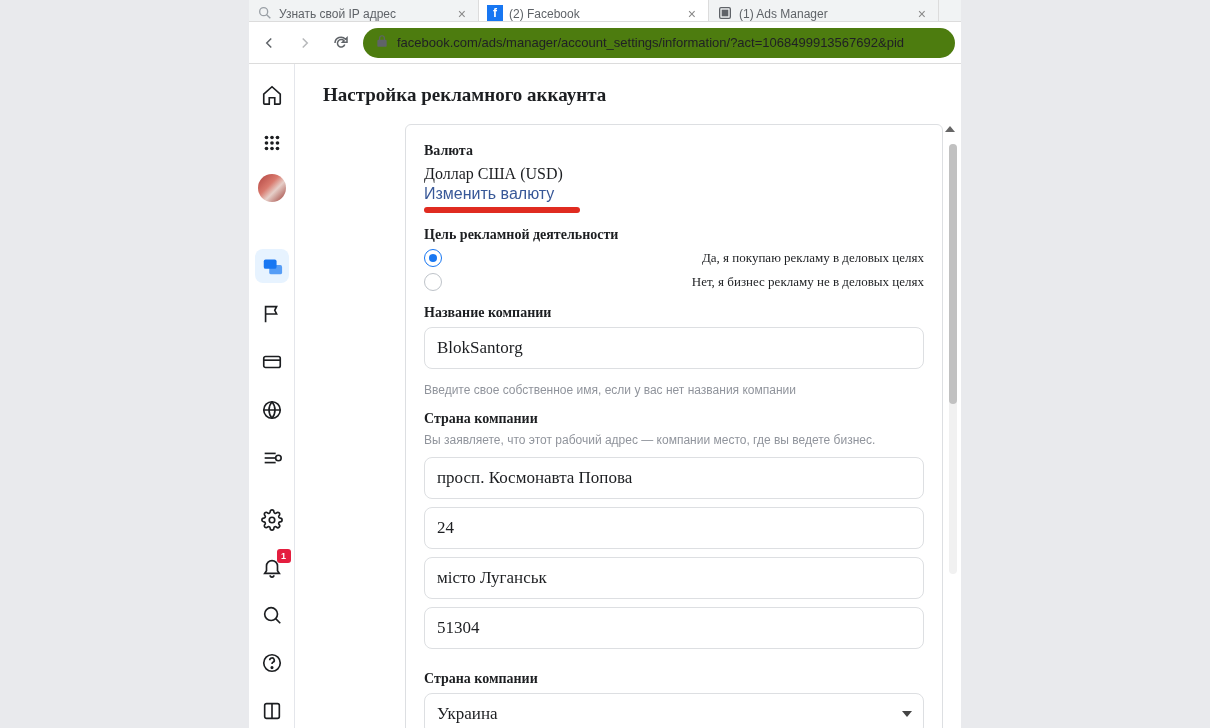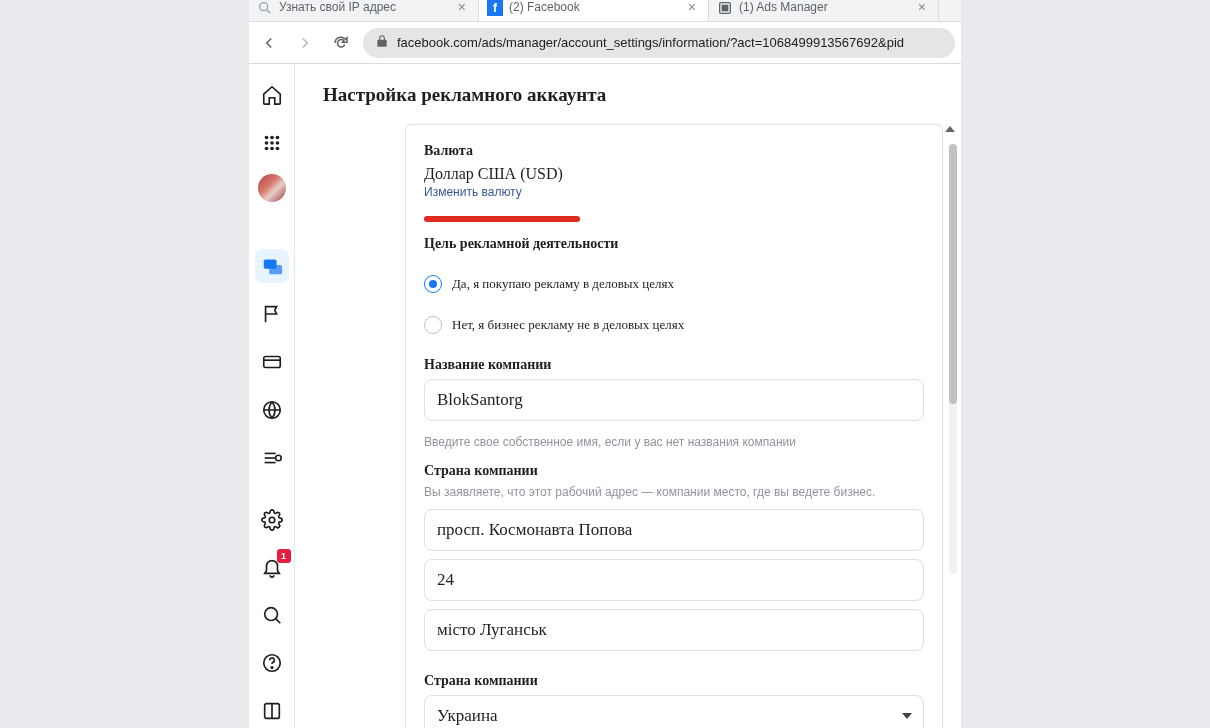"Узнать свой IP адрес" .tab { align-items: flex-start -> flex-end }
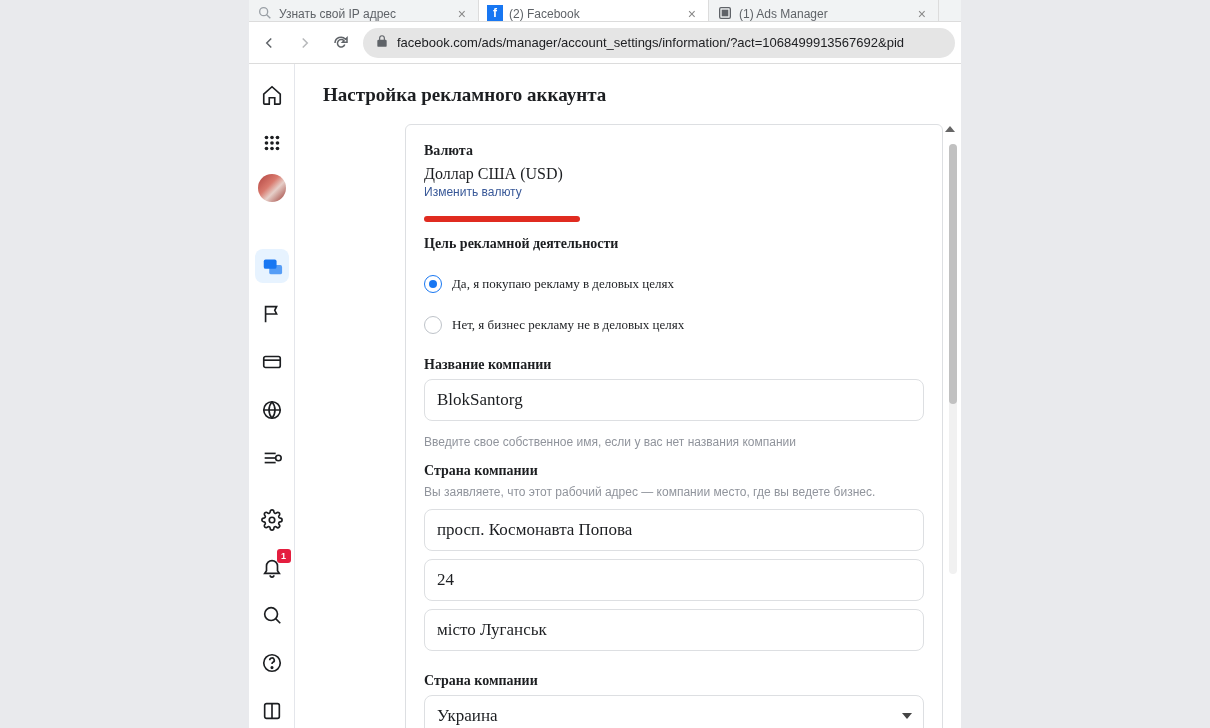"facebook.com/ads/manager/account_setting" .url-field { background: #e5e5e5 -> #4d7c0f }
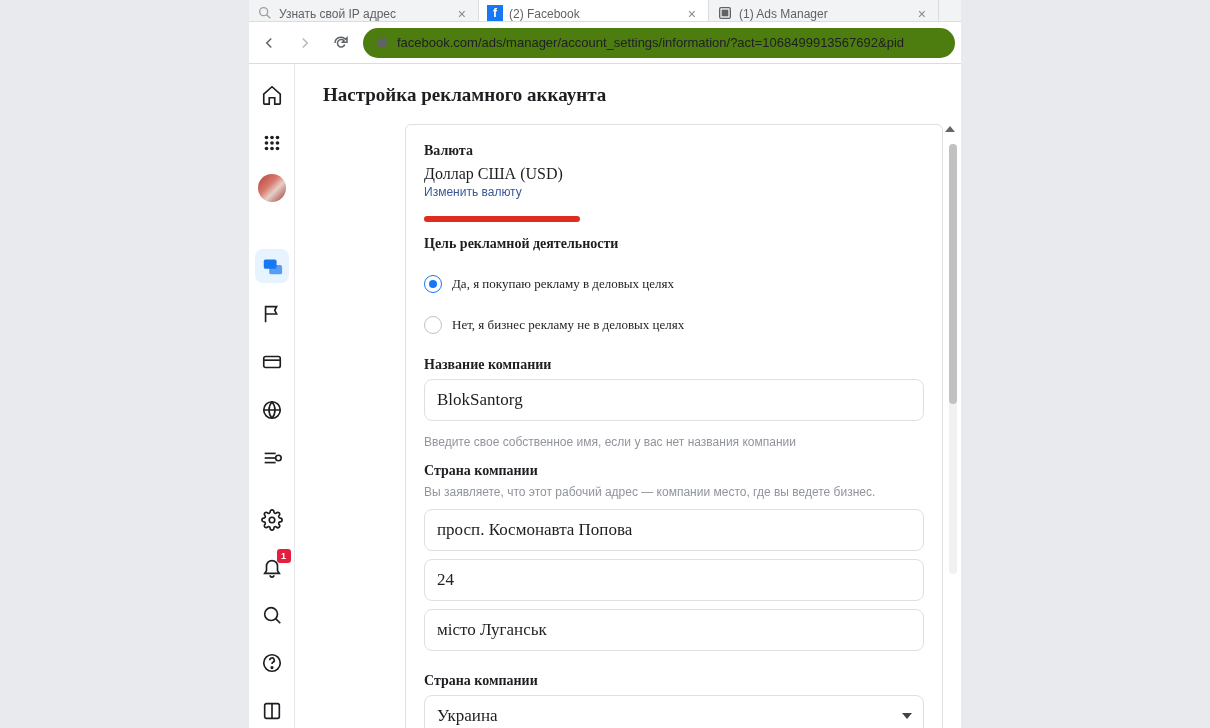"Изменить валюту" .link-line { font-size: 12px -> 16px; margin-bottom: 19px -> 6px }
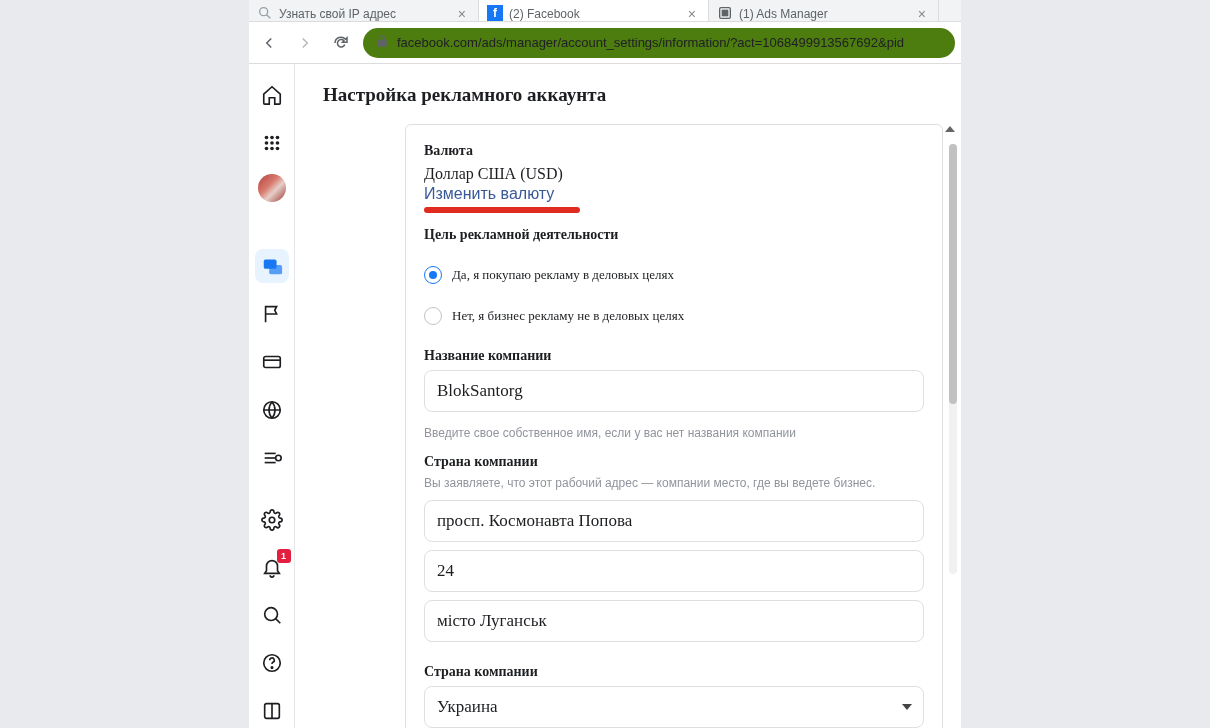"Да, я покупаю рекламу в" .radio-row { justify-content: none -> space-between; margin: 23px 0 -> 6px 0 }
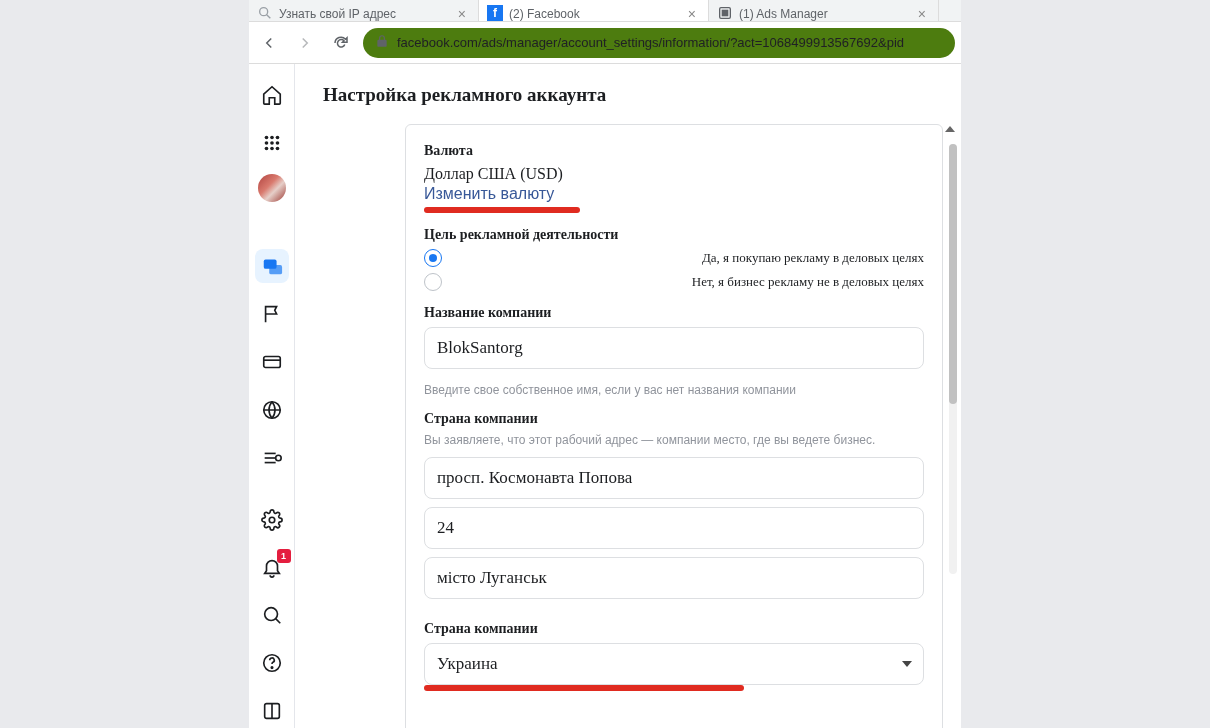"51304" input.field { html: none -> <input> }
